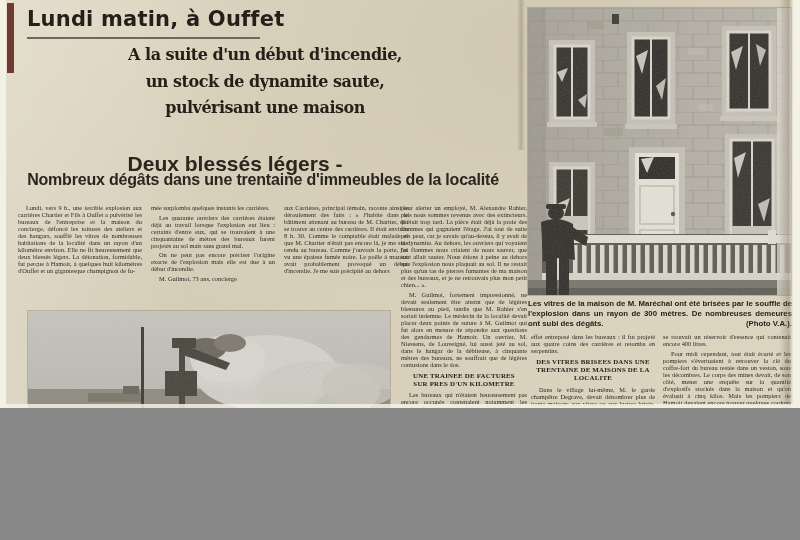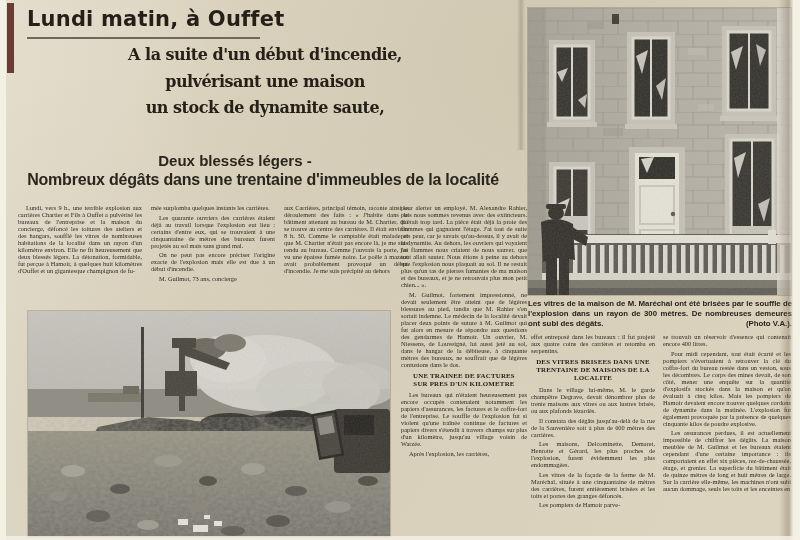"Lundi matin, à Ouffet" #page { height: 540px -> 408px }
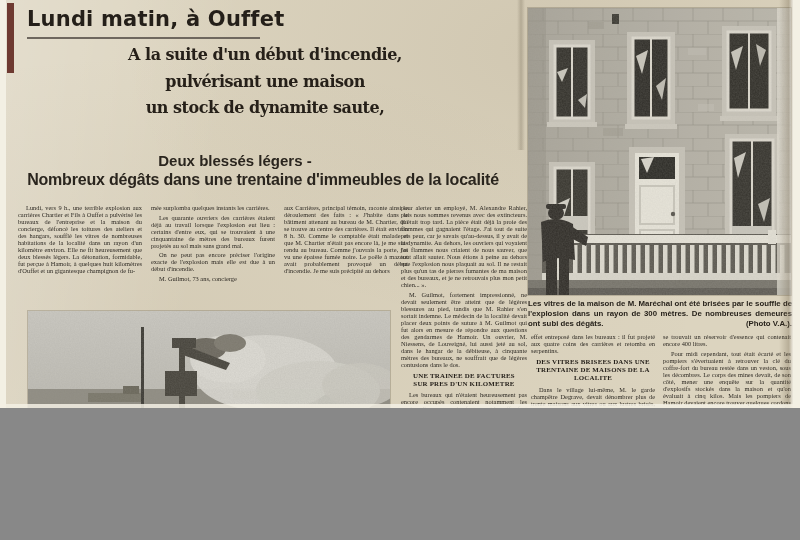"pulvérisant une maison" div { order: before "un stock de dynamite saute," -> after "un stock de dynamite saute," }
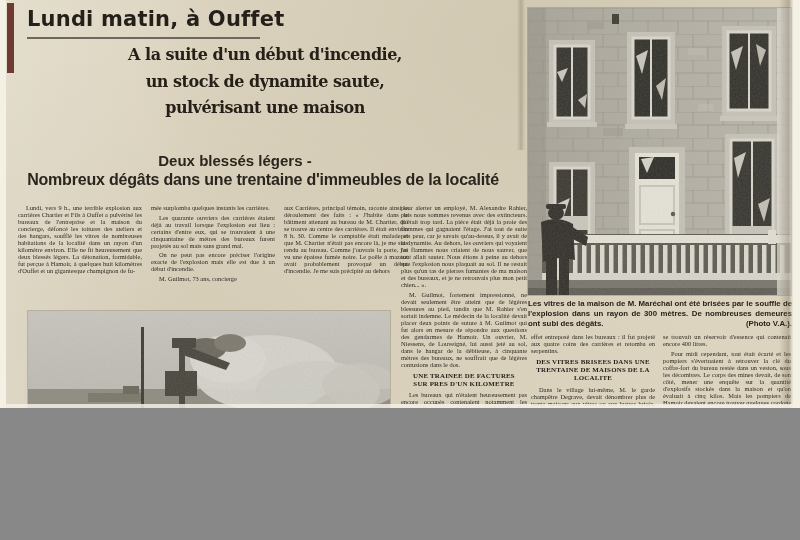"Deux blessés légers -" .subhead1 { font-size: 15px -> 21px }
